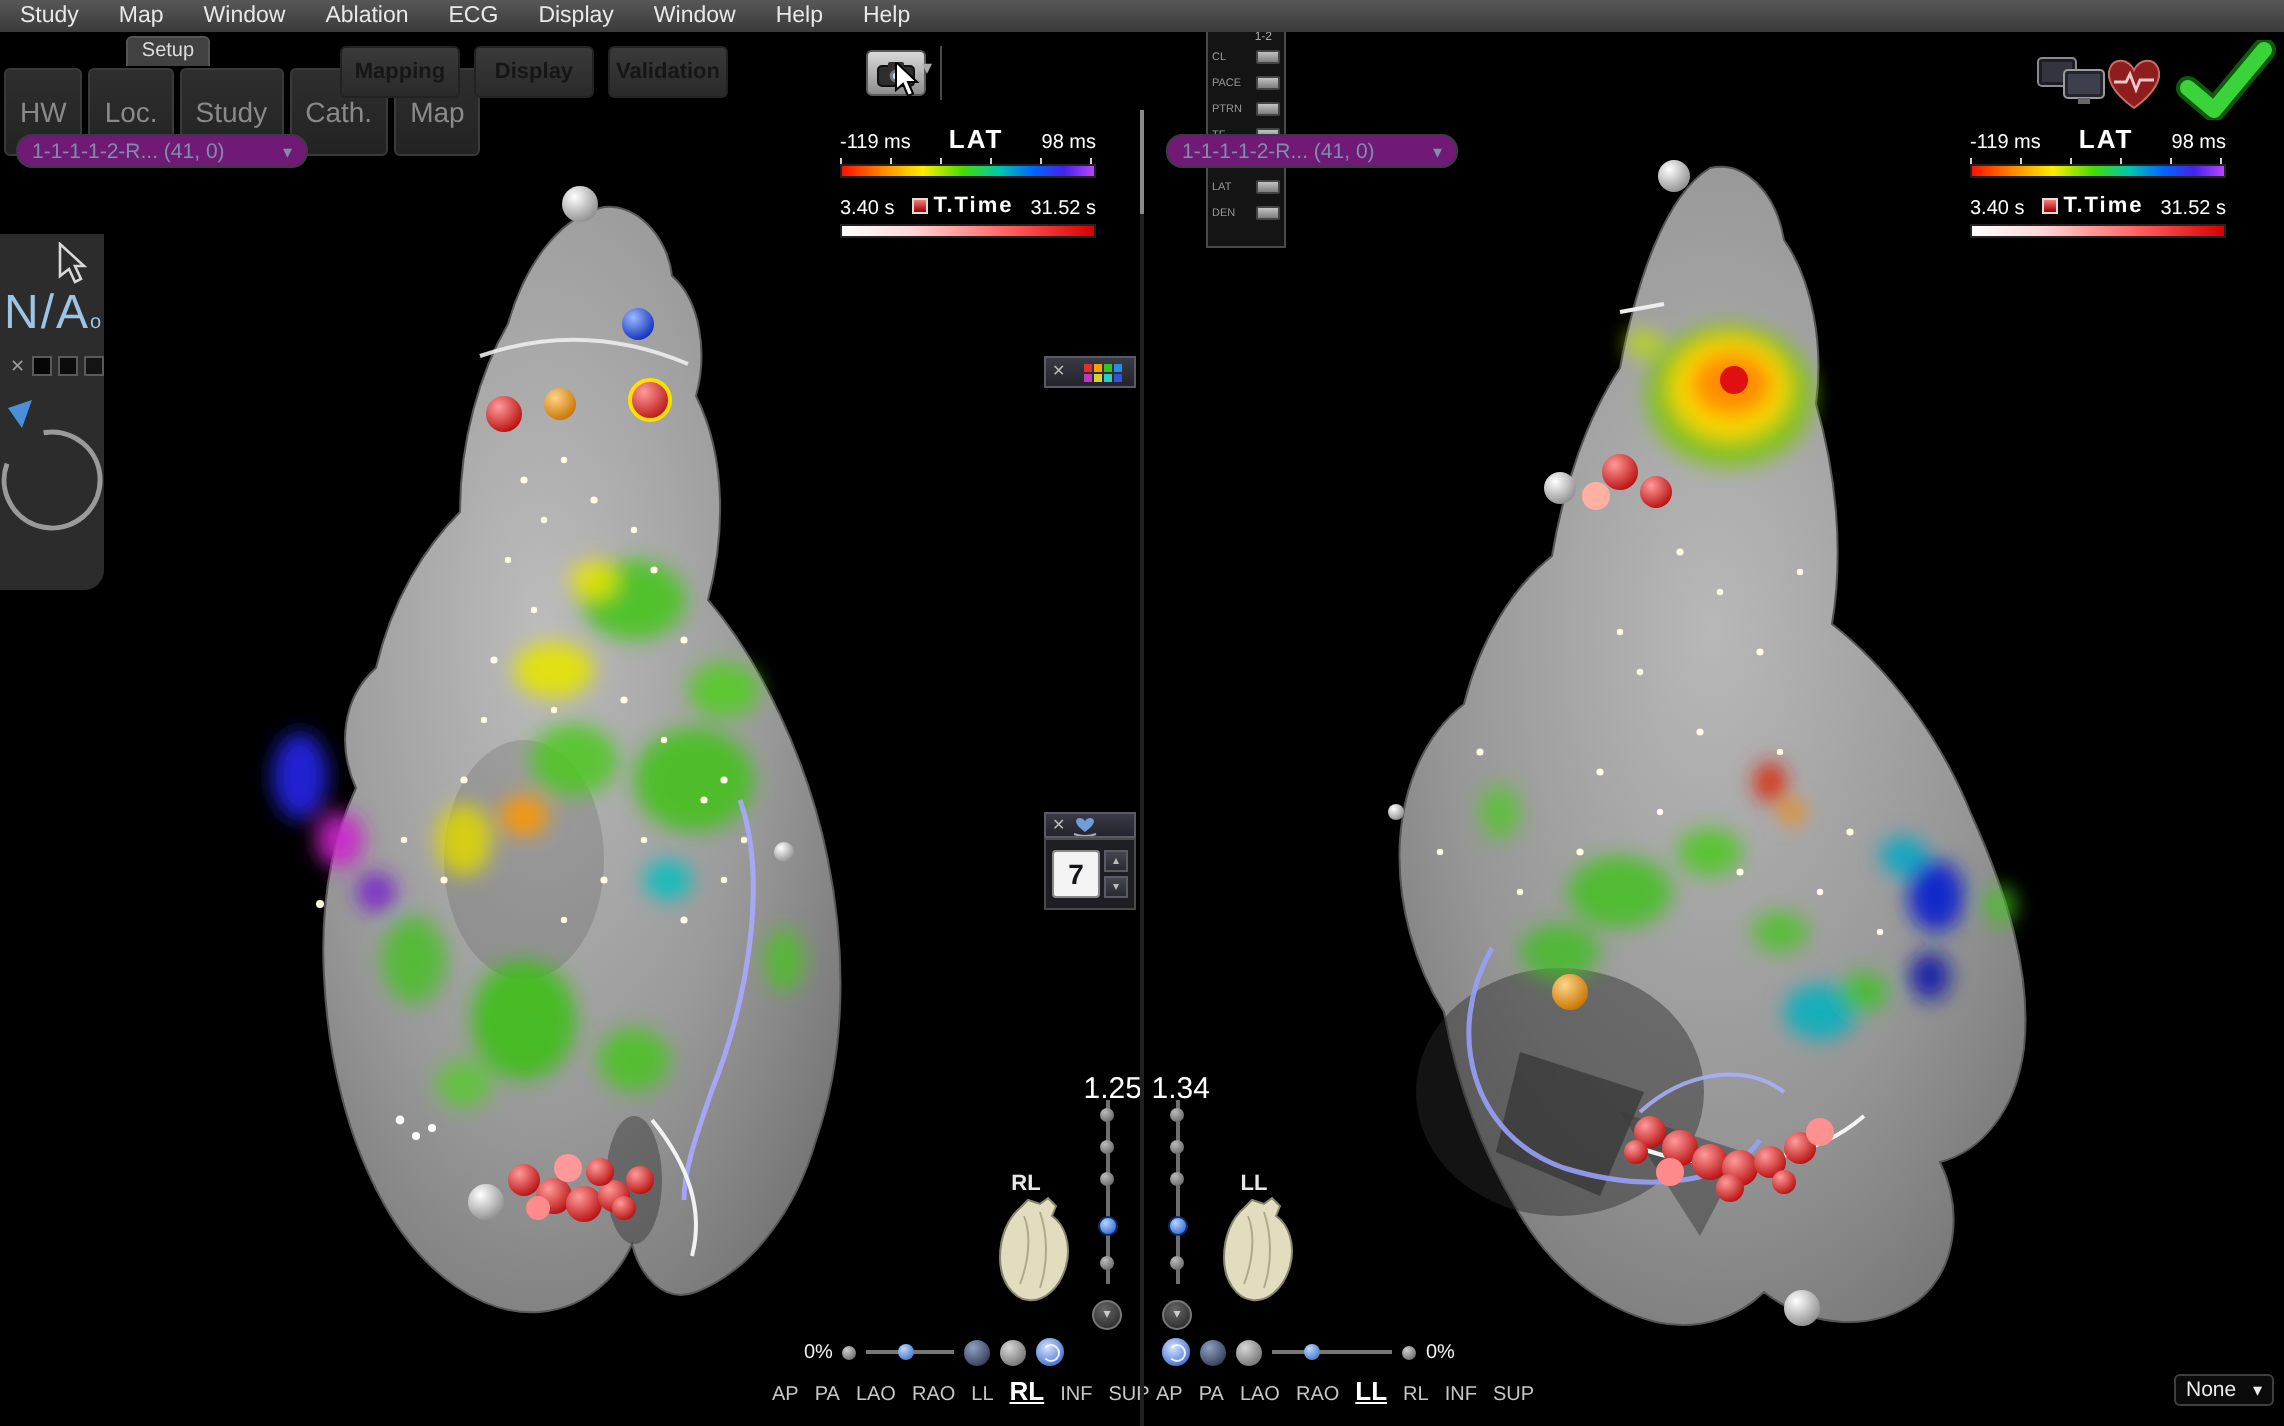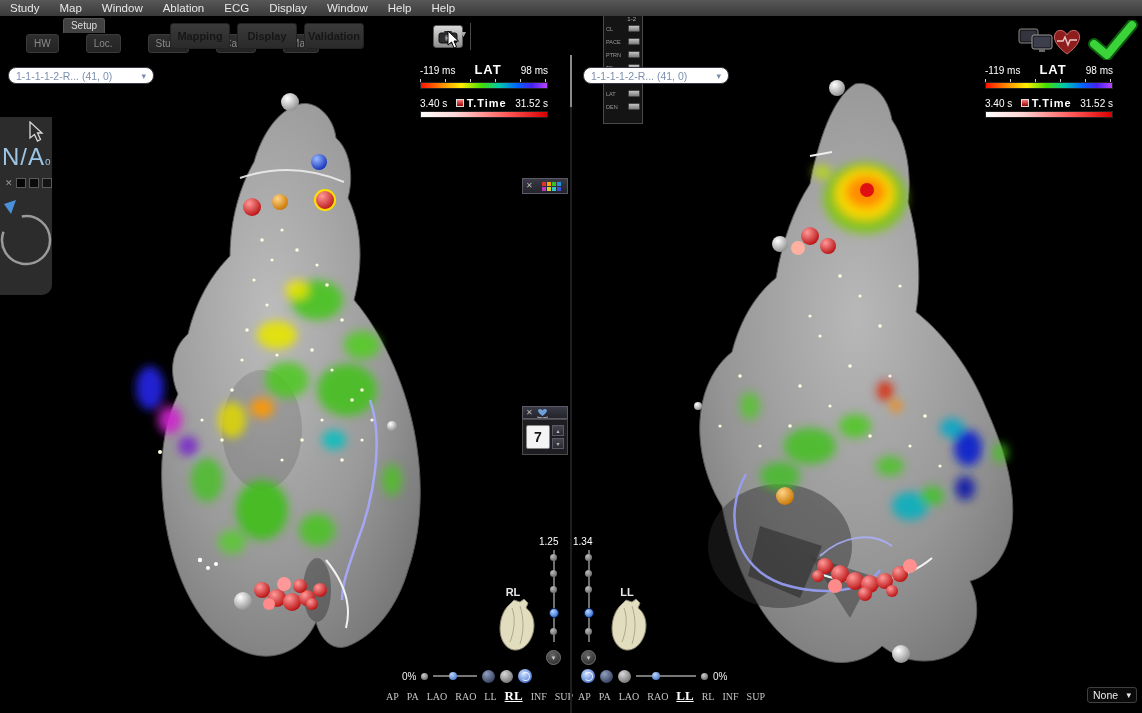"HW" .mini-tab { font-size: 10px -> 14px; margin-left: 24px -> none; padding: 3px 7px -> 13px 7px }
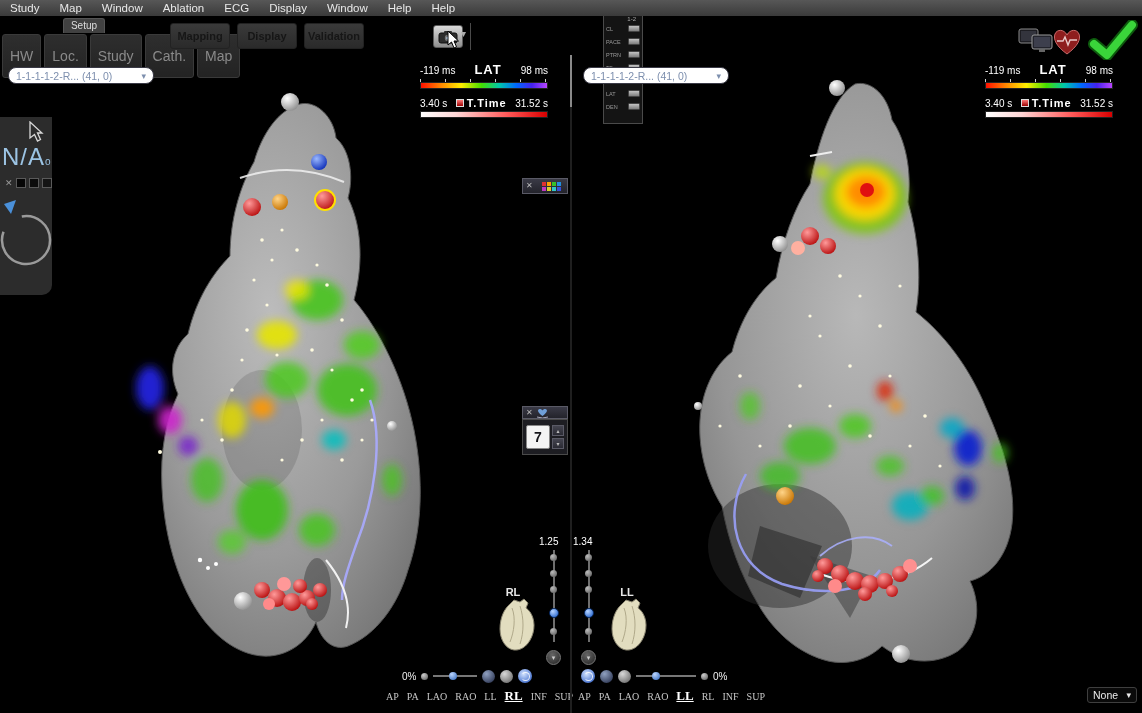"1-1-1-1-2-R... (41, 0)" .map-sel { background: #ffffff -> #701a75 }
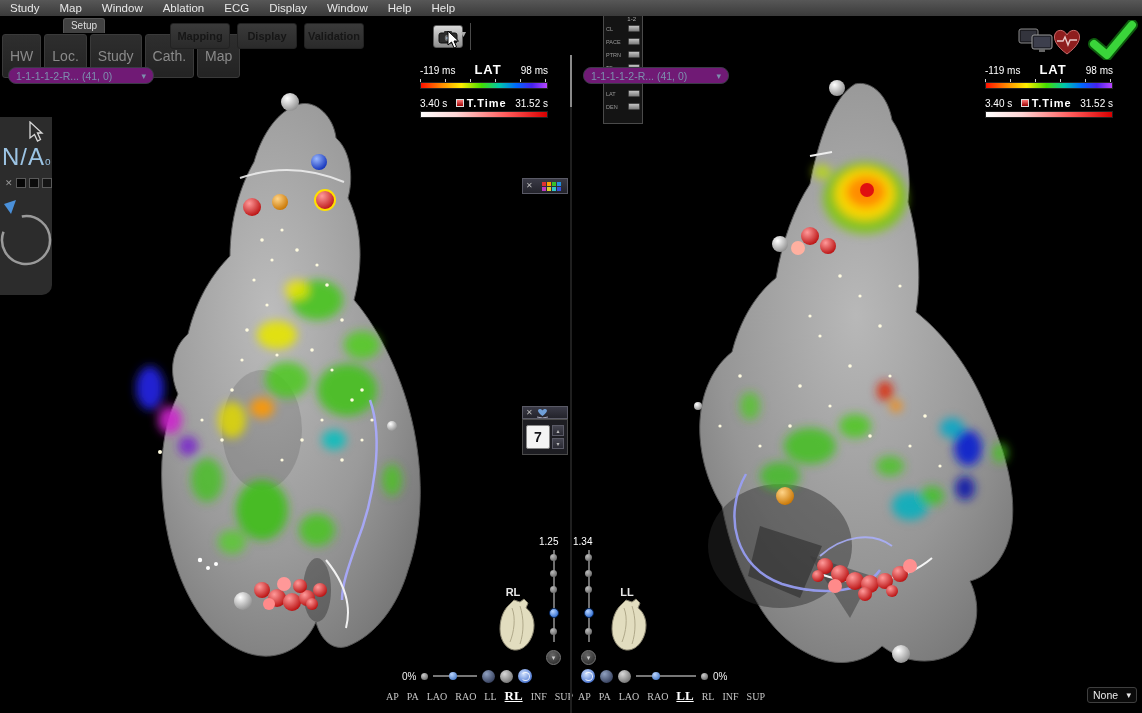"1.25" .zoom-label { font-size: 10px -> 15px; text-align: left -> right }
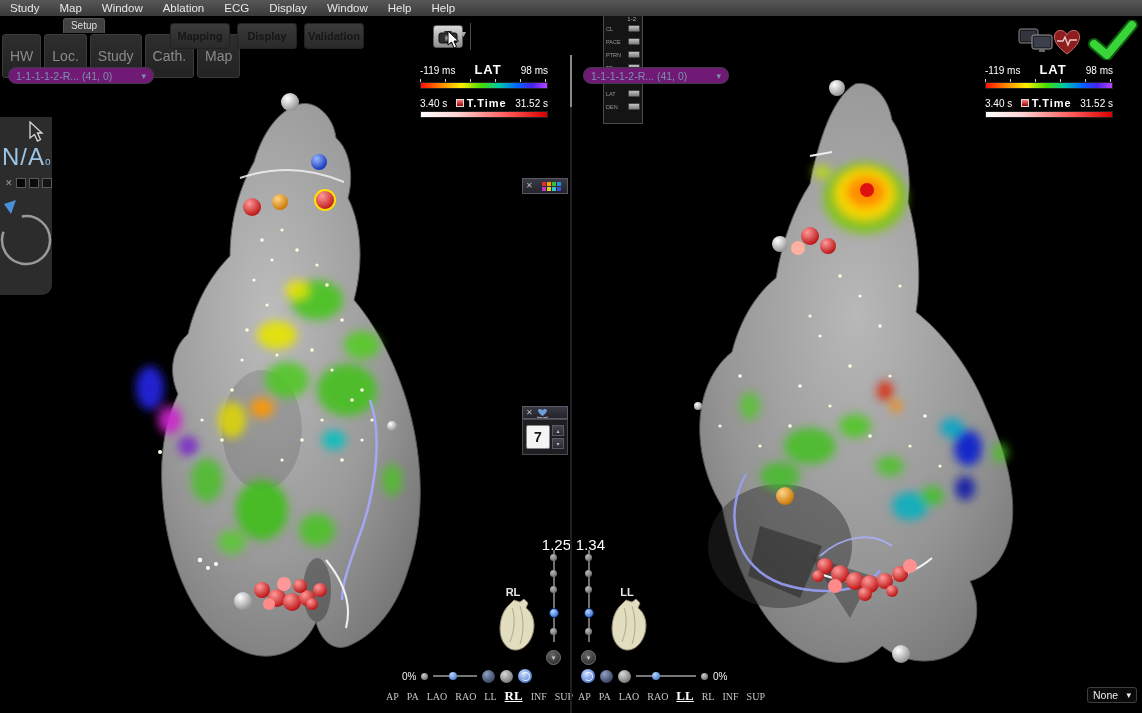"AP" .ori { font-family: Liberation Serif, serif -> none }
